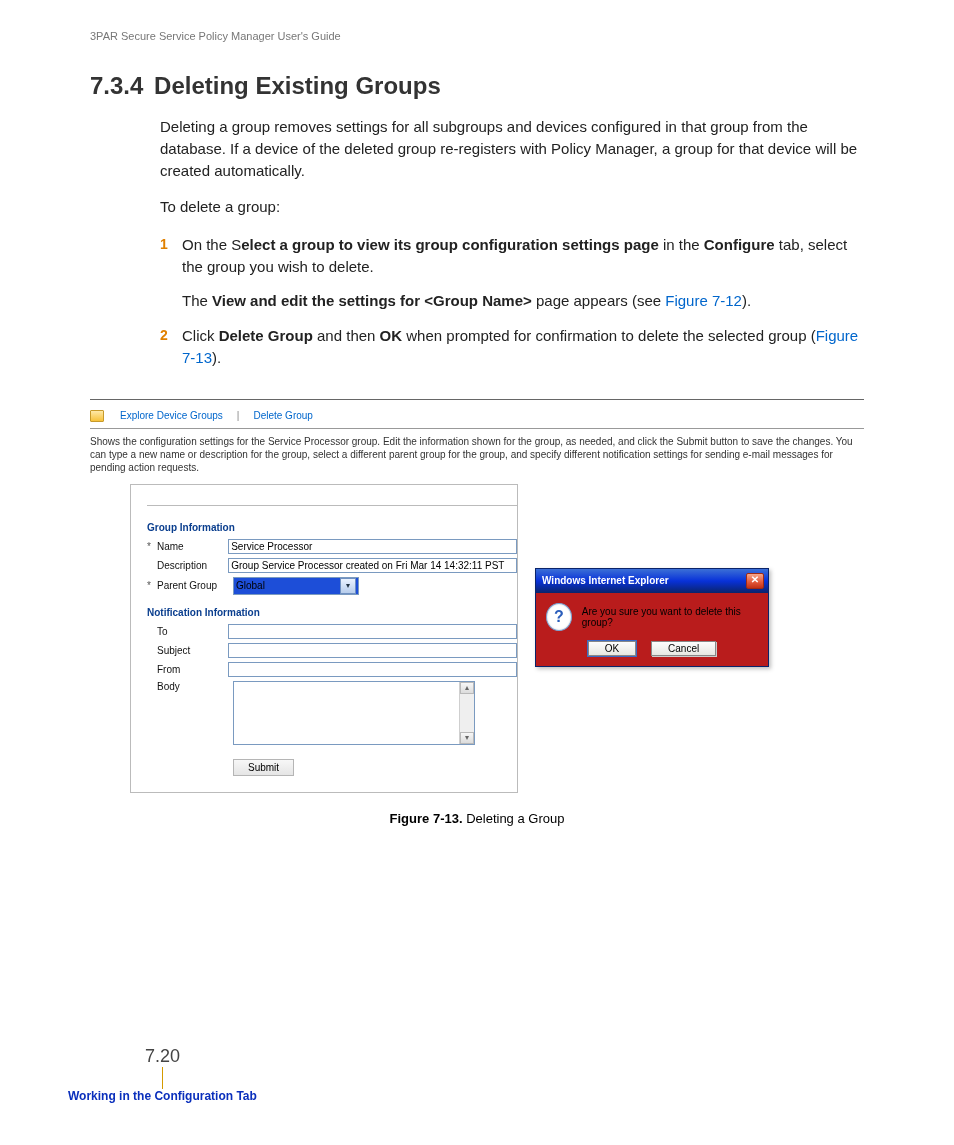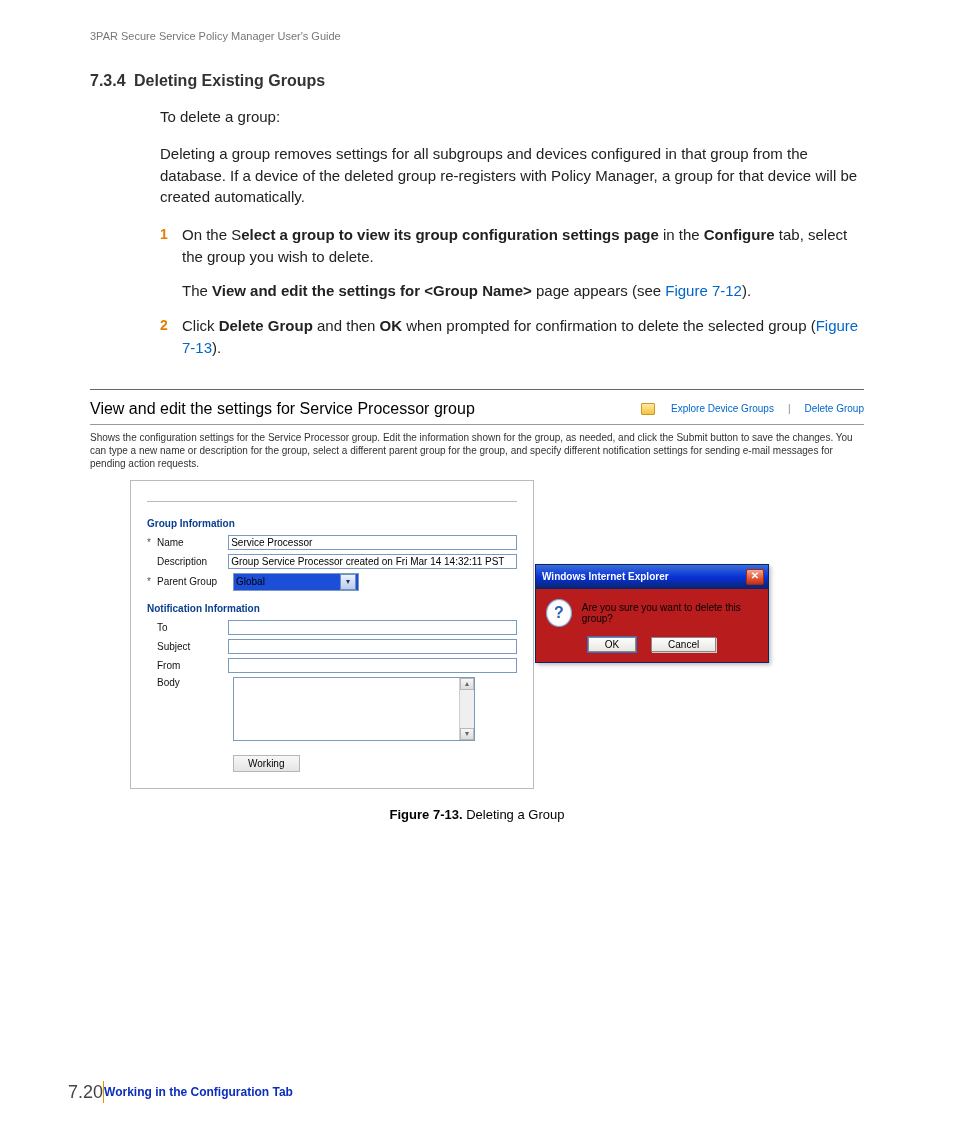"7.3.4 Deleting Existing Groups" h2.section-title { font-size: 16px -> 24px }
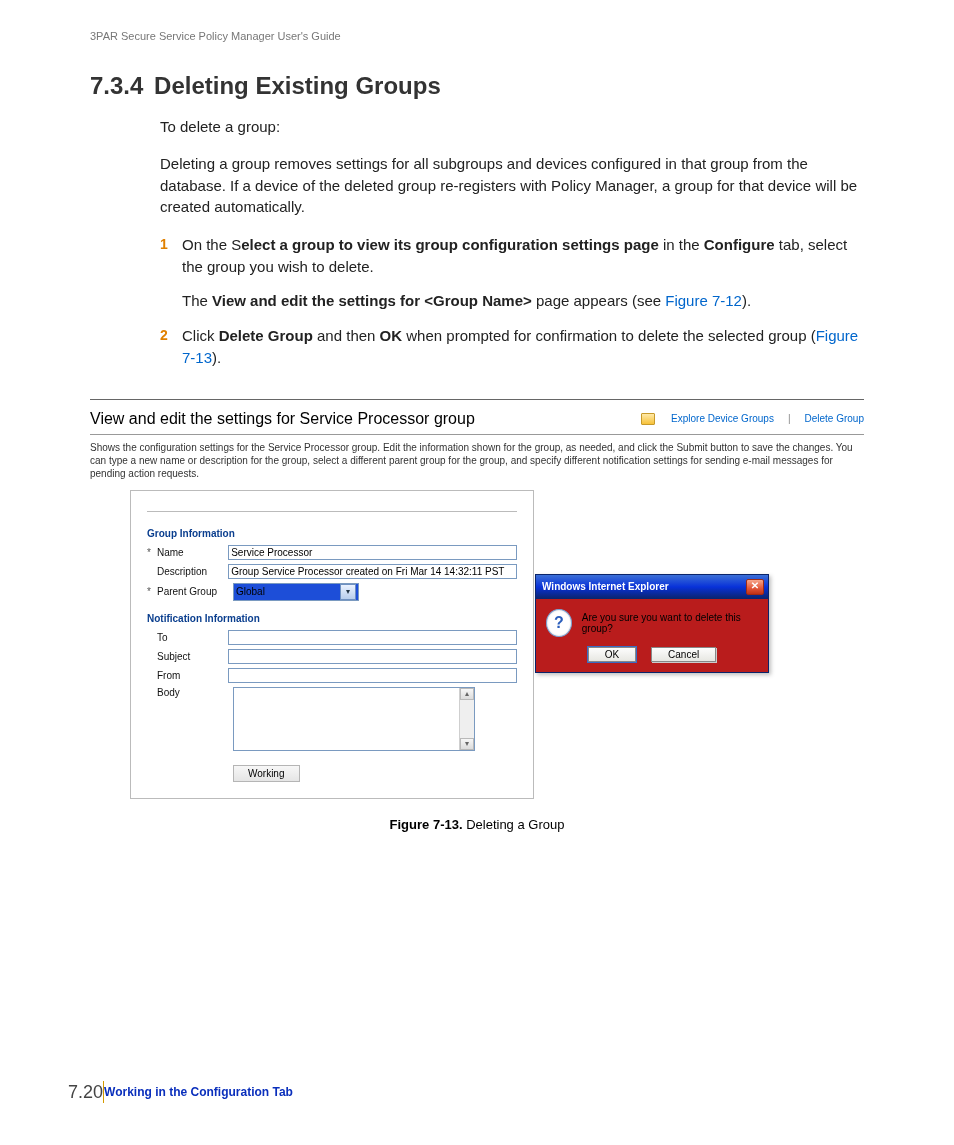"To delete a group:" p.body-text { order: before "Deleting a group removes settings" -> after "Deleting a group removes settings" }
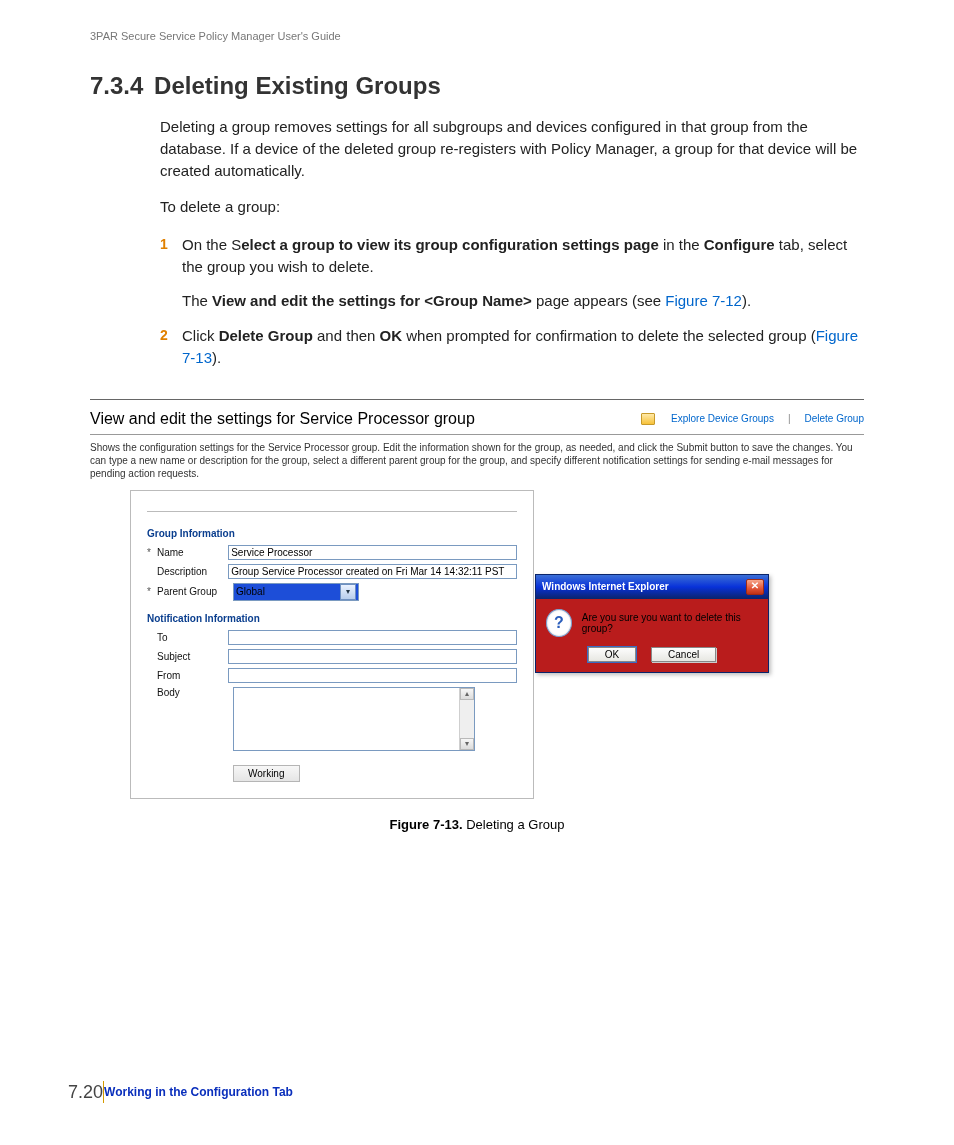"View and edit the settings for Service" div.fig-title { html: <div>View and edit the settings for Service Processor group</div> -> none }
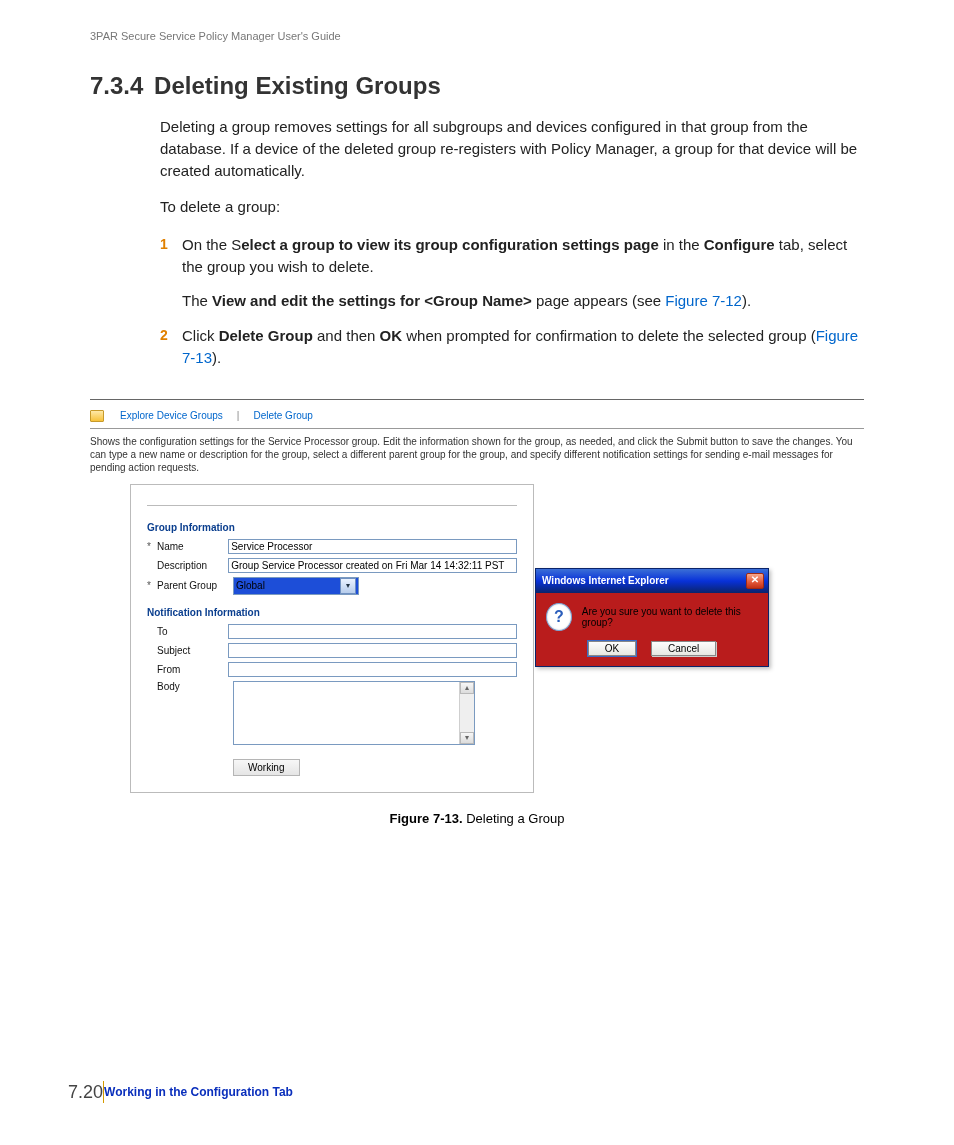"Group Information" .form-panel { padding: 20px 16px 16px 16px -> 20px 0 16px 16px }
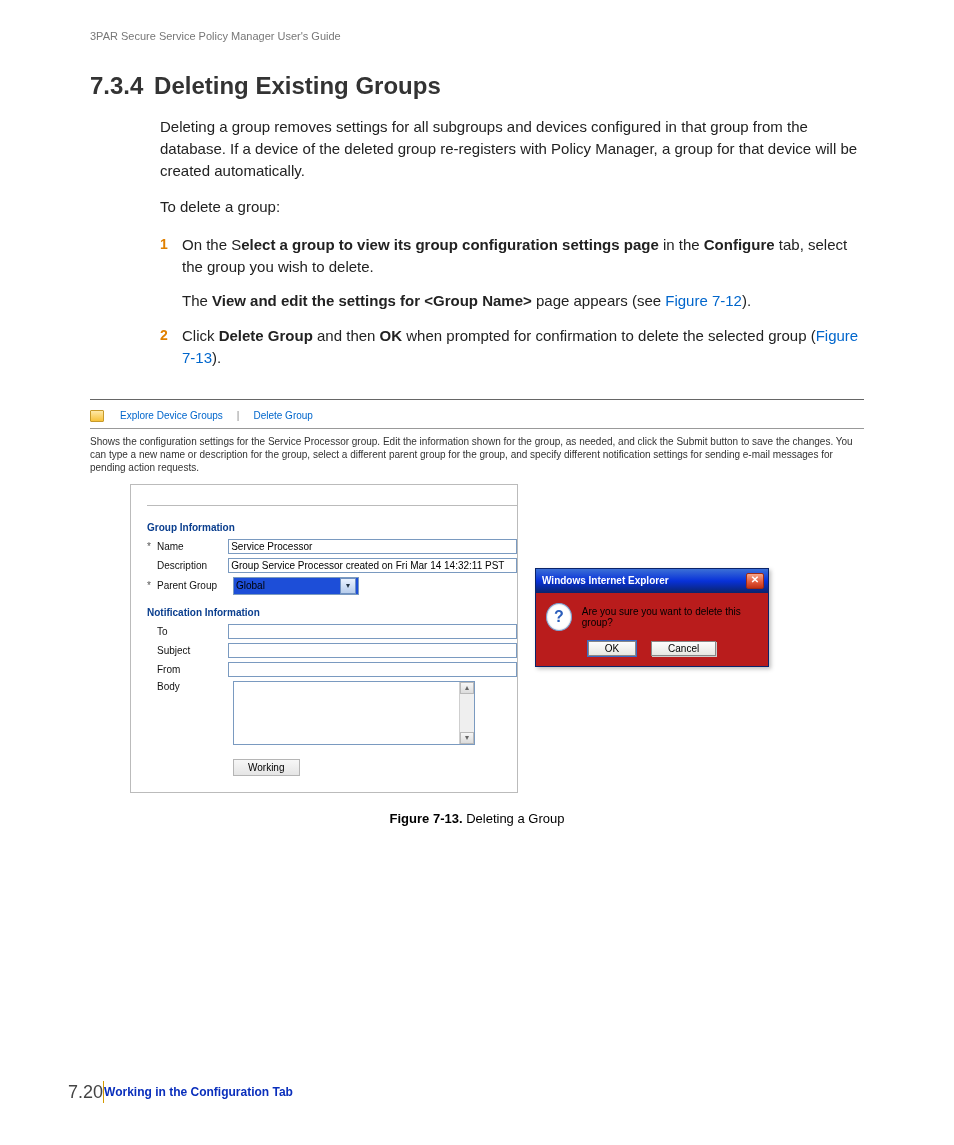"Working" button.submit-btn { text: Working -> Submit }
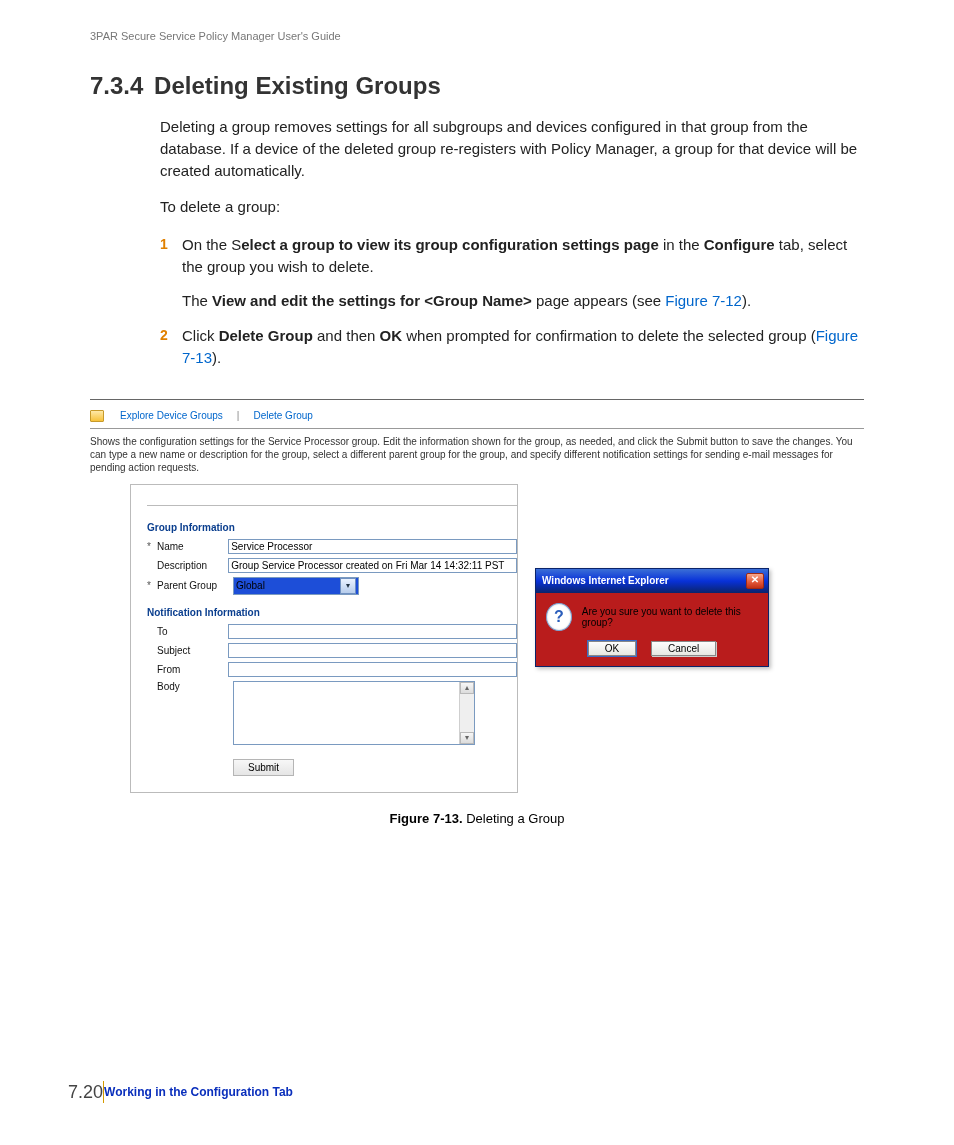"7.20" .footer { flex-direction: none -> column }
